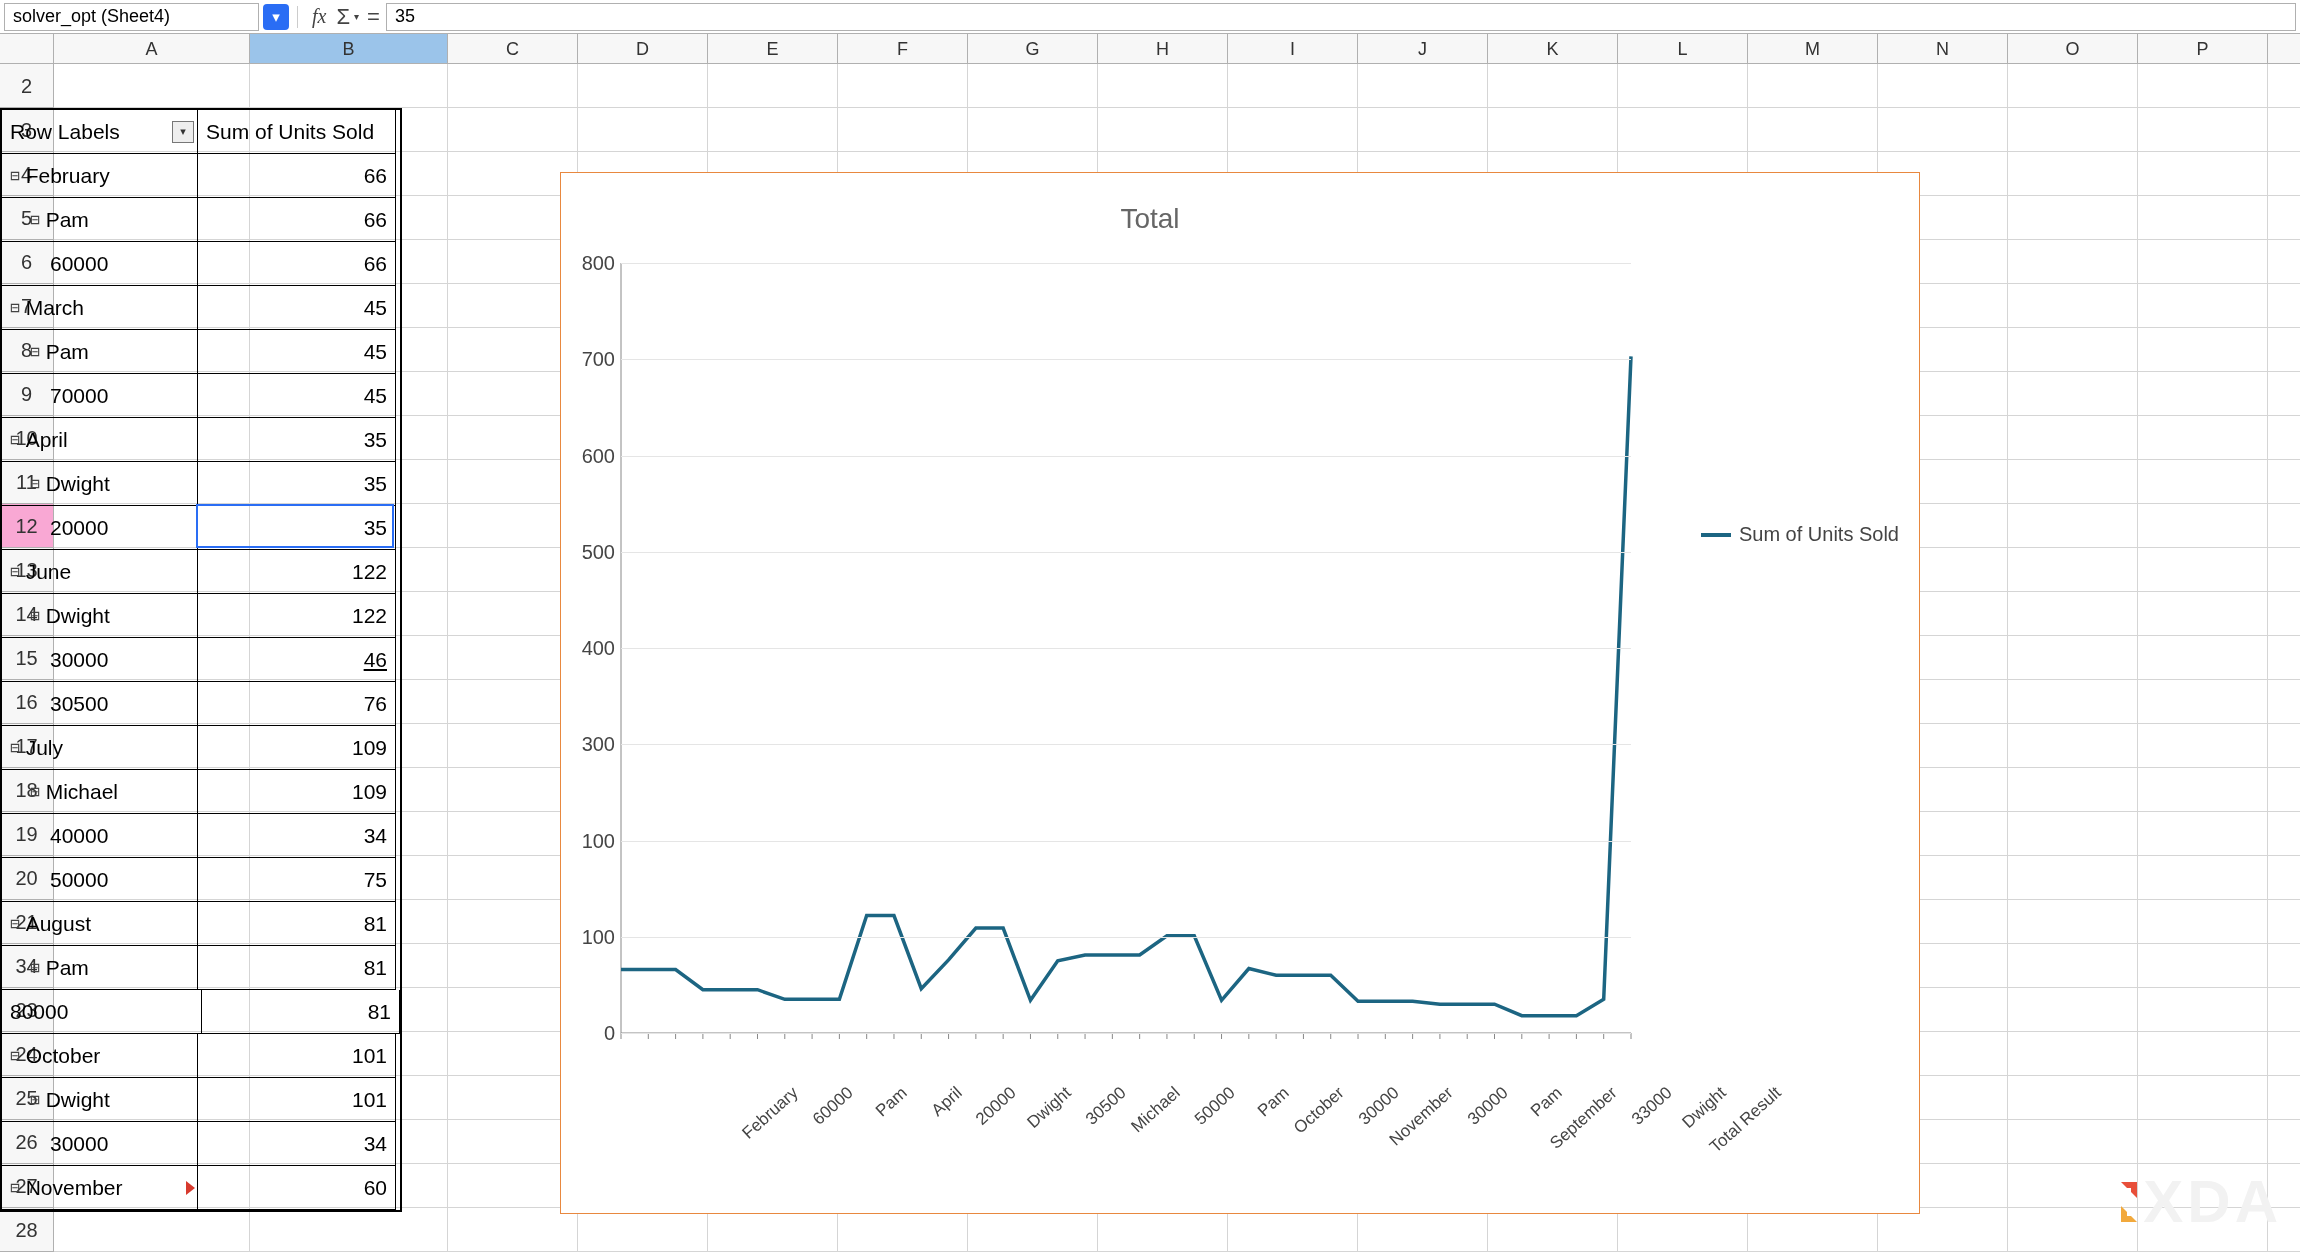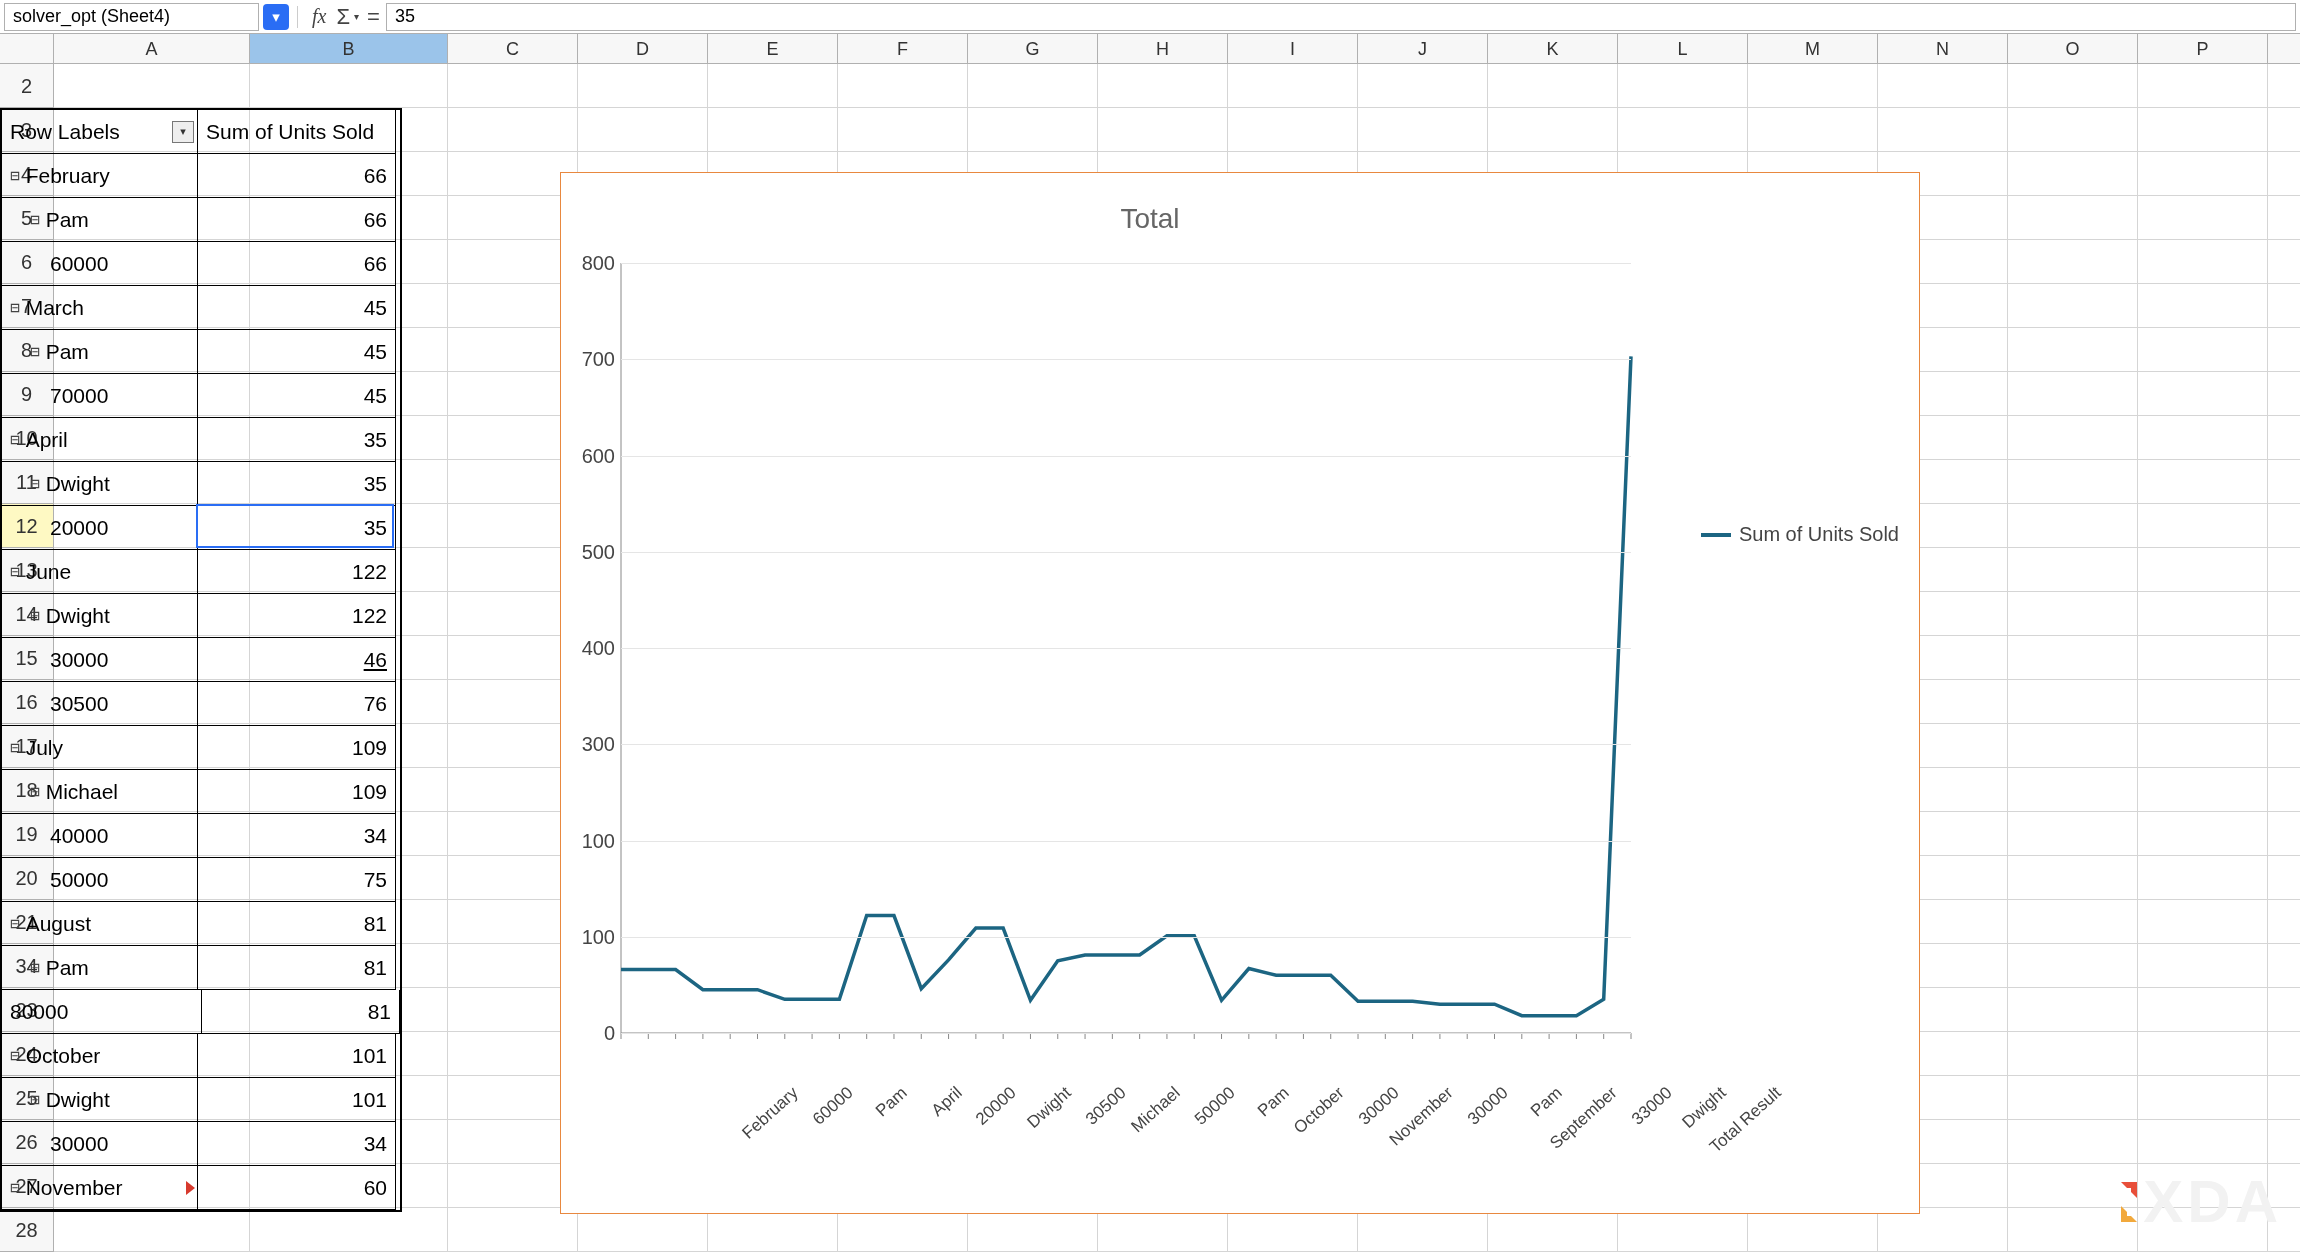"12" .row-hdr.sel { background: #fef9c3 -> #f9a8d4 }
